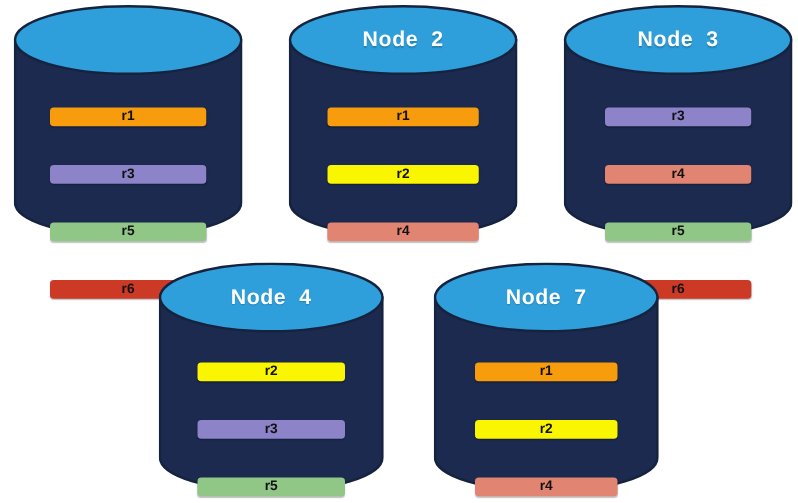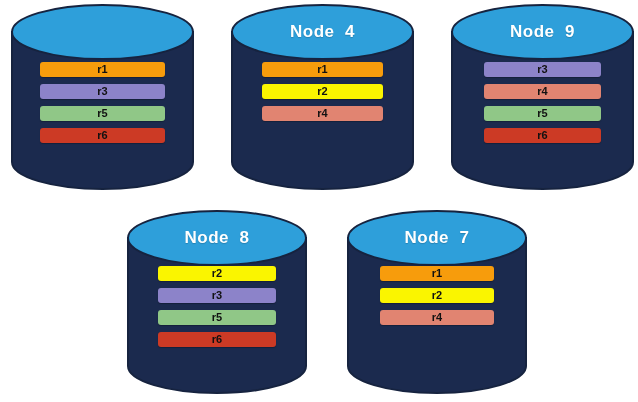"Node 4" div.node-title { text: 4 -> 2 }
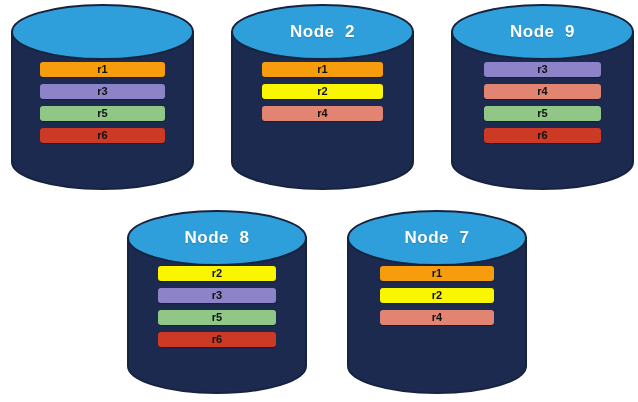"Node 9" div.node-title { text: 9 -> 3 }
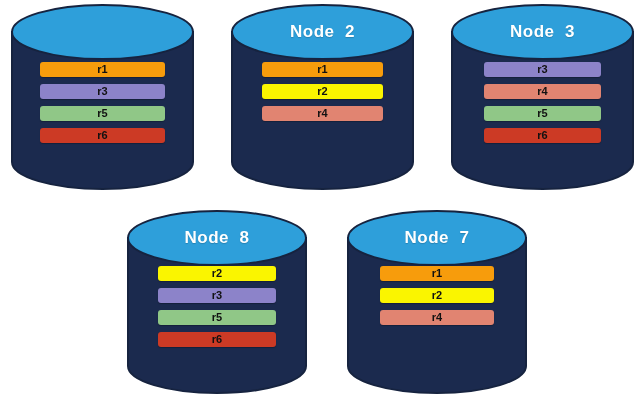"r1" .bar { margin-top: none -> 24px }
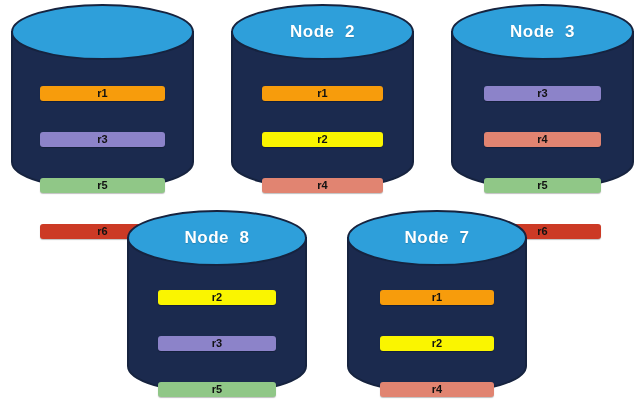"Node 8" div.node-title { text: 8 -> 4 }
